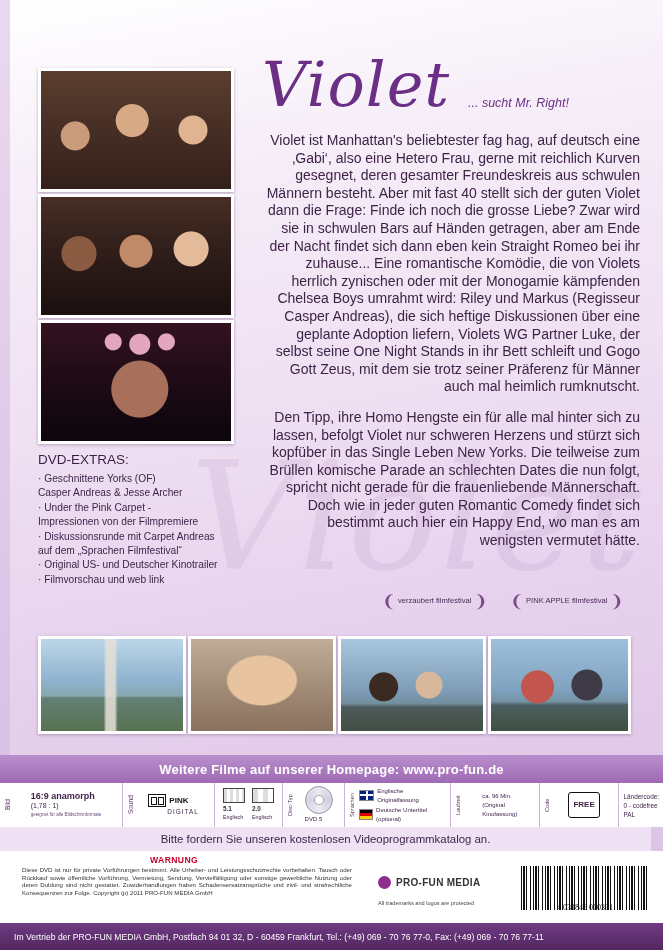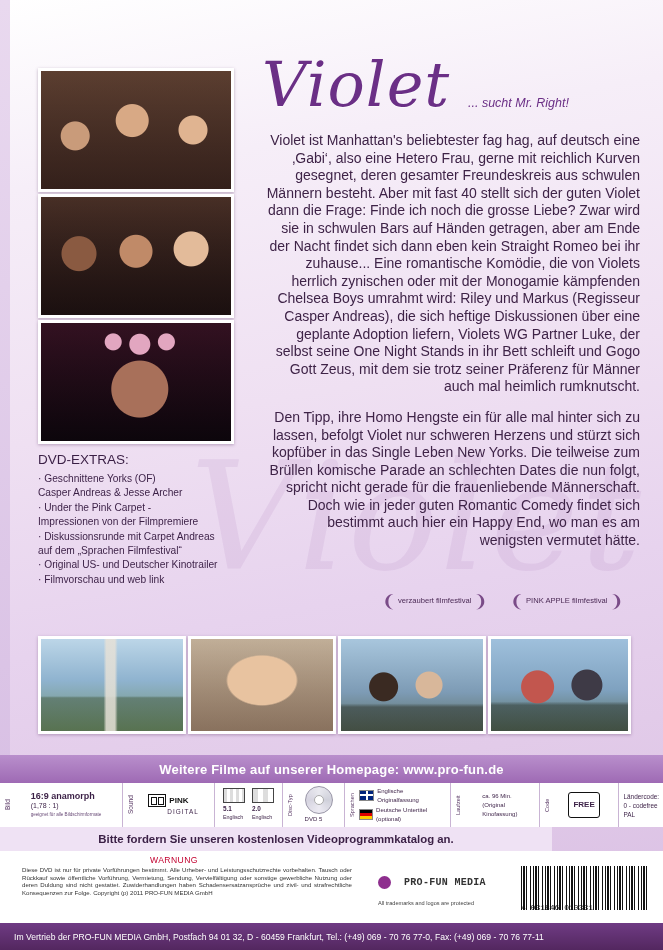"Bitte fordern Sie unseren kostenlosen" .catalog { font-weight: bold -> normal; width: 552px -> 651px }
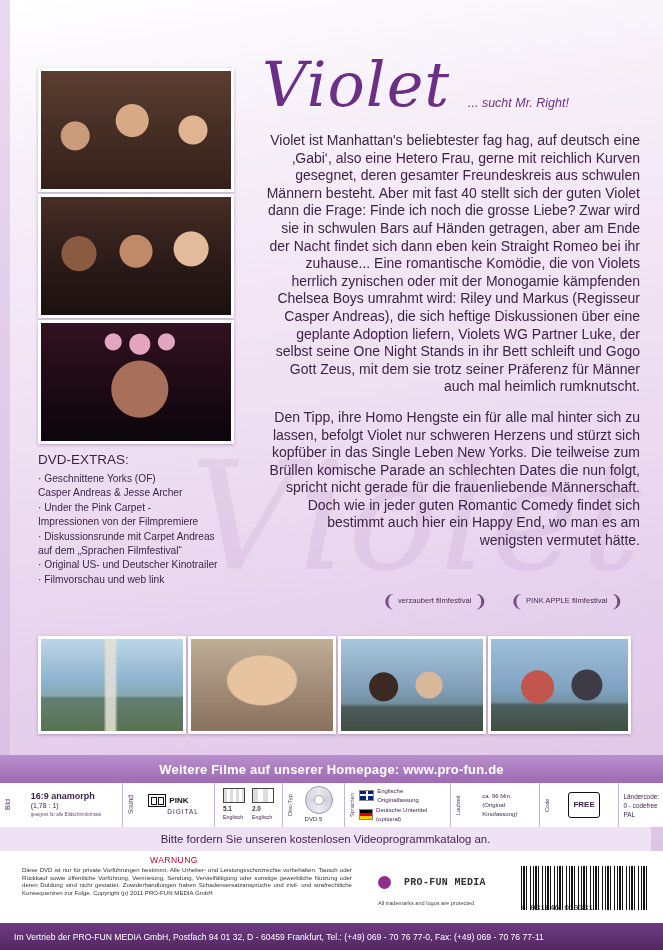"WARNUNG" .warn-title { font-weight: normal -> bold }
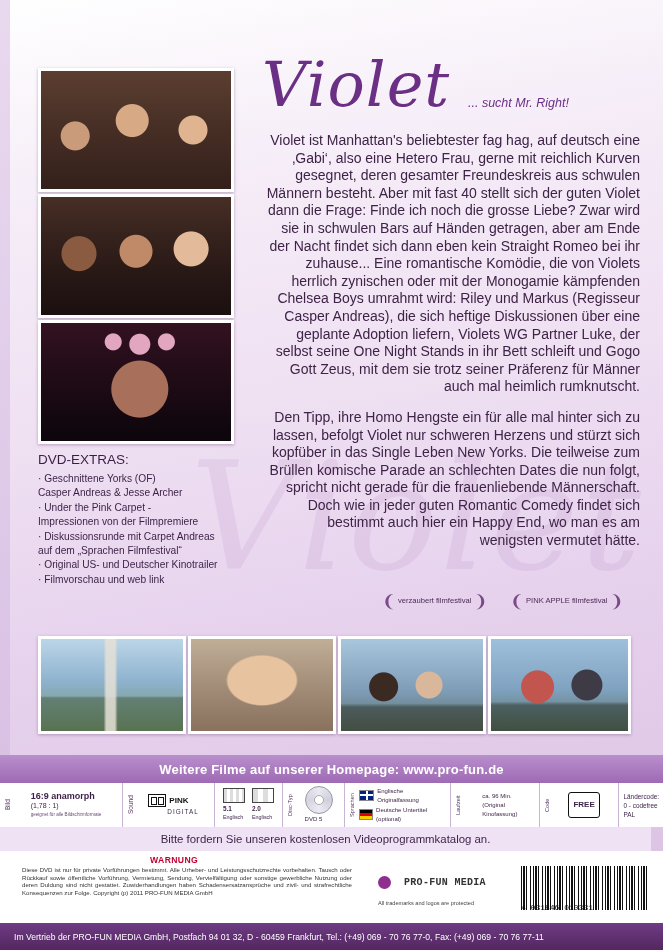"PRO-FUN MEDIA" .pfm-logo { font-family: Liberation Mono, monospace -> none; gap: 13px -> 5px }
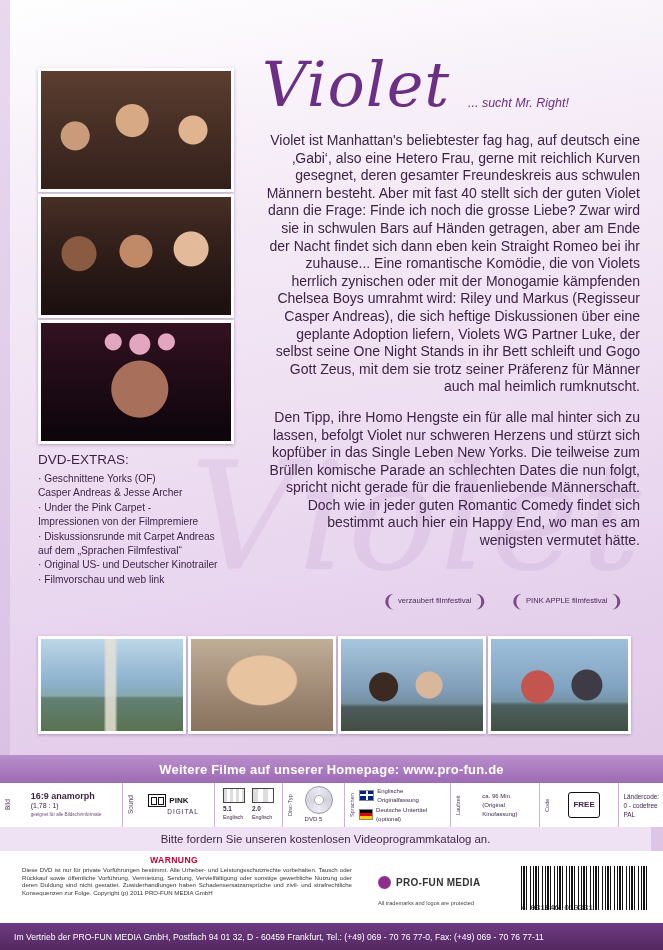"4 031846 010331" .barcode-num { font-family: Liberation Mono, monospace -> Liberation Serif, serif; text-align: none -> center }
